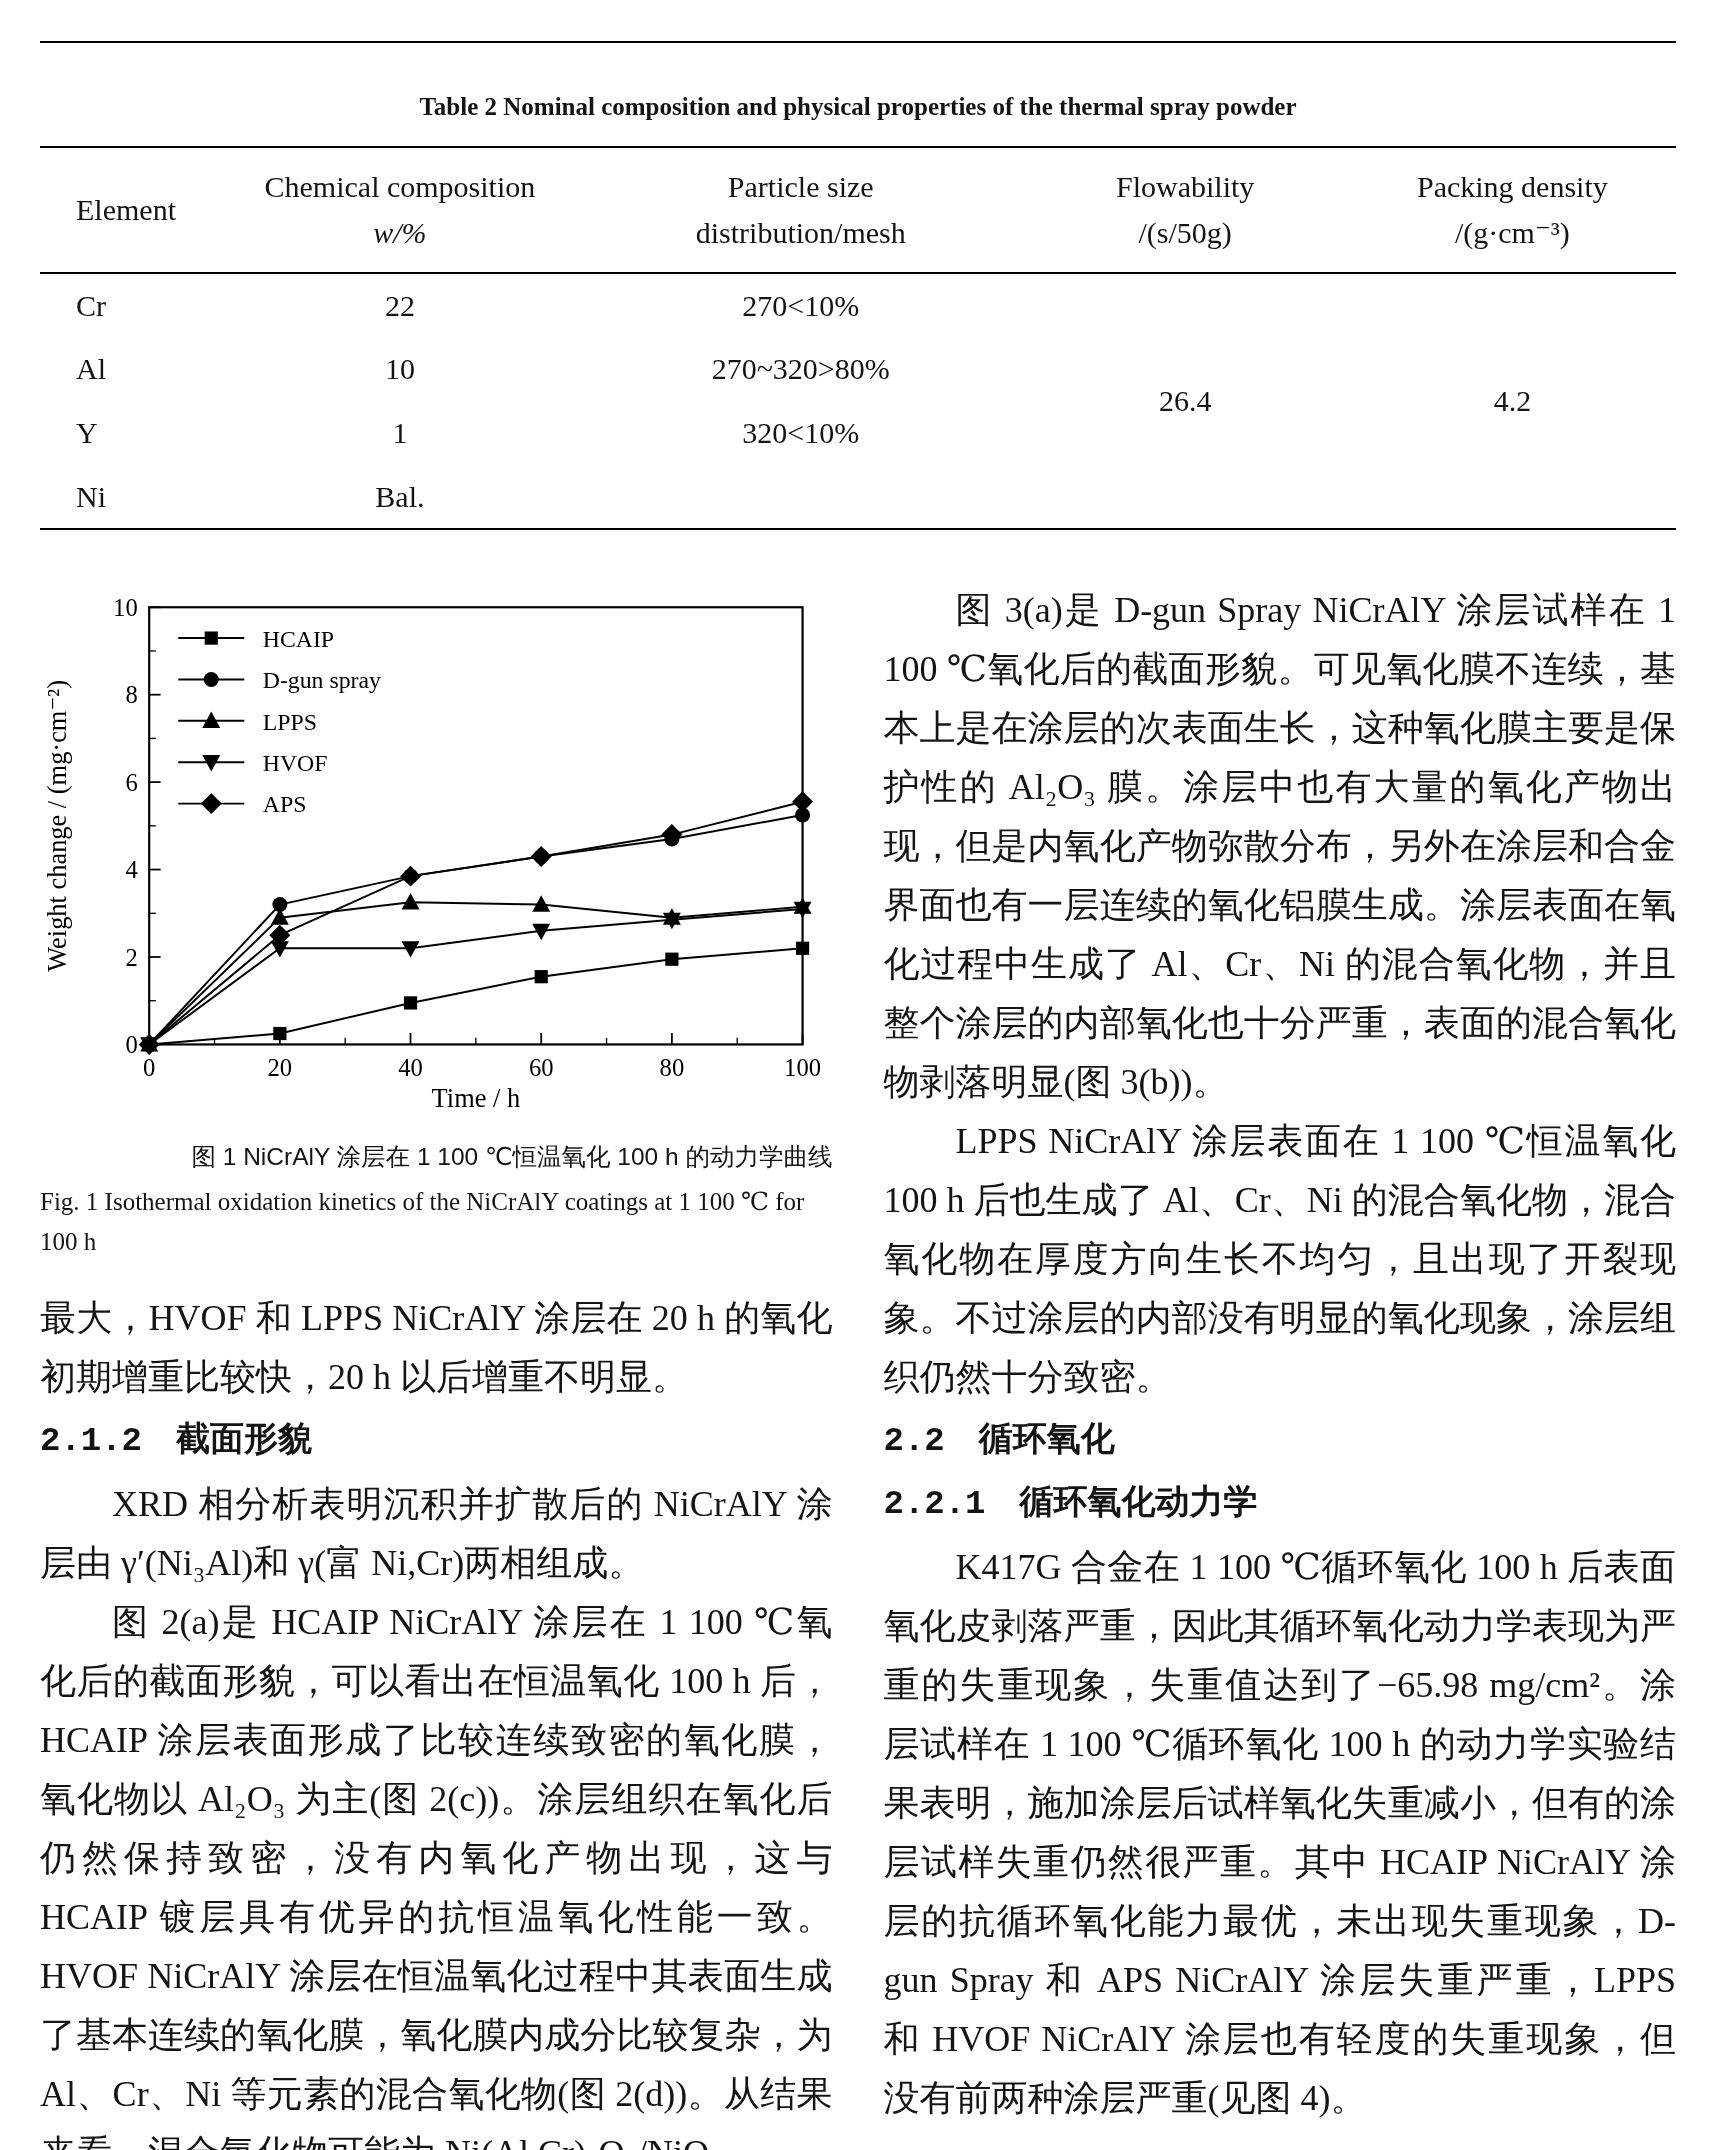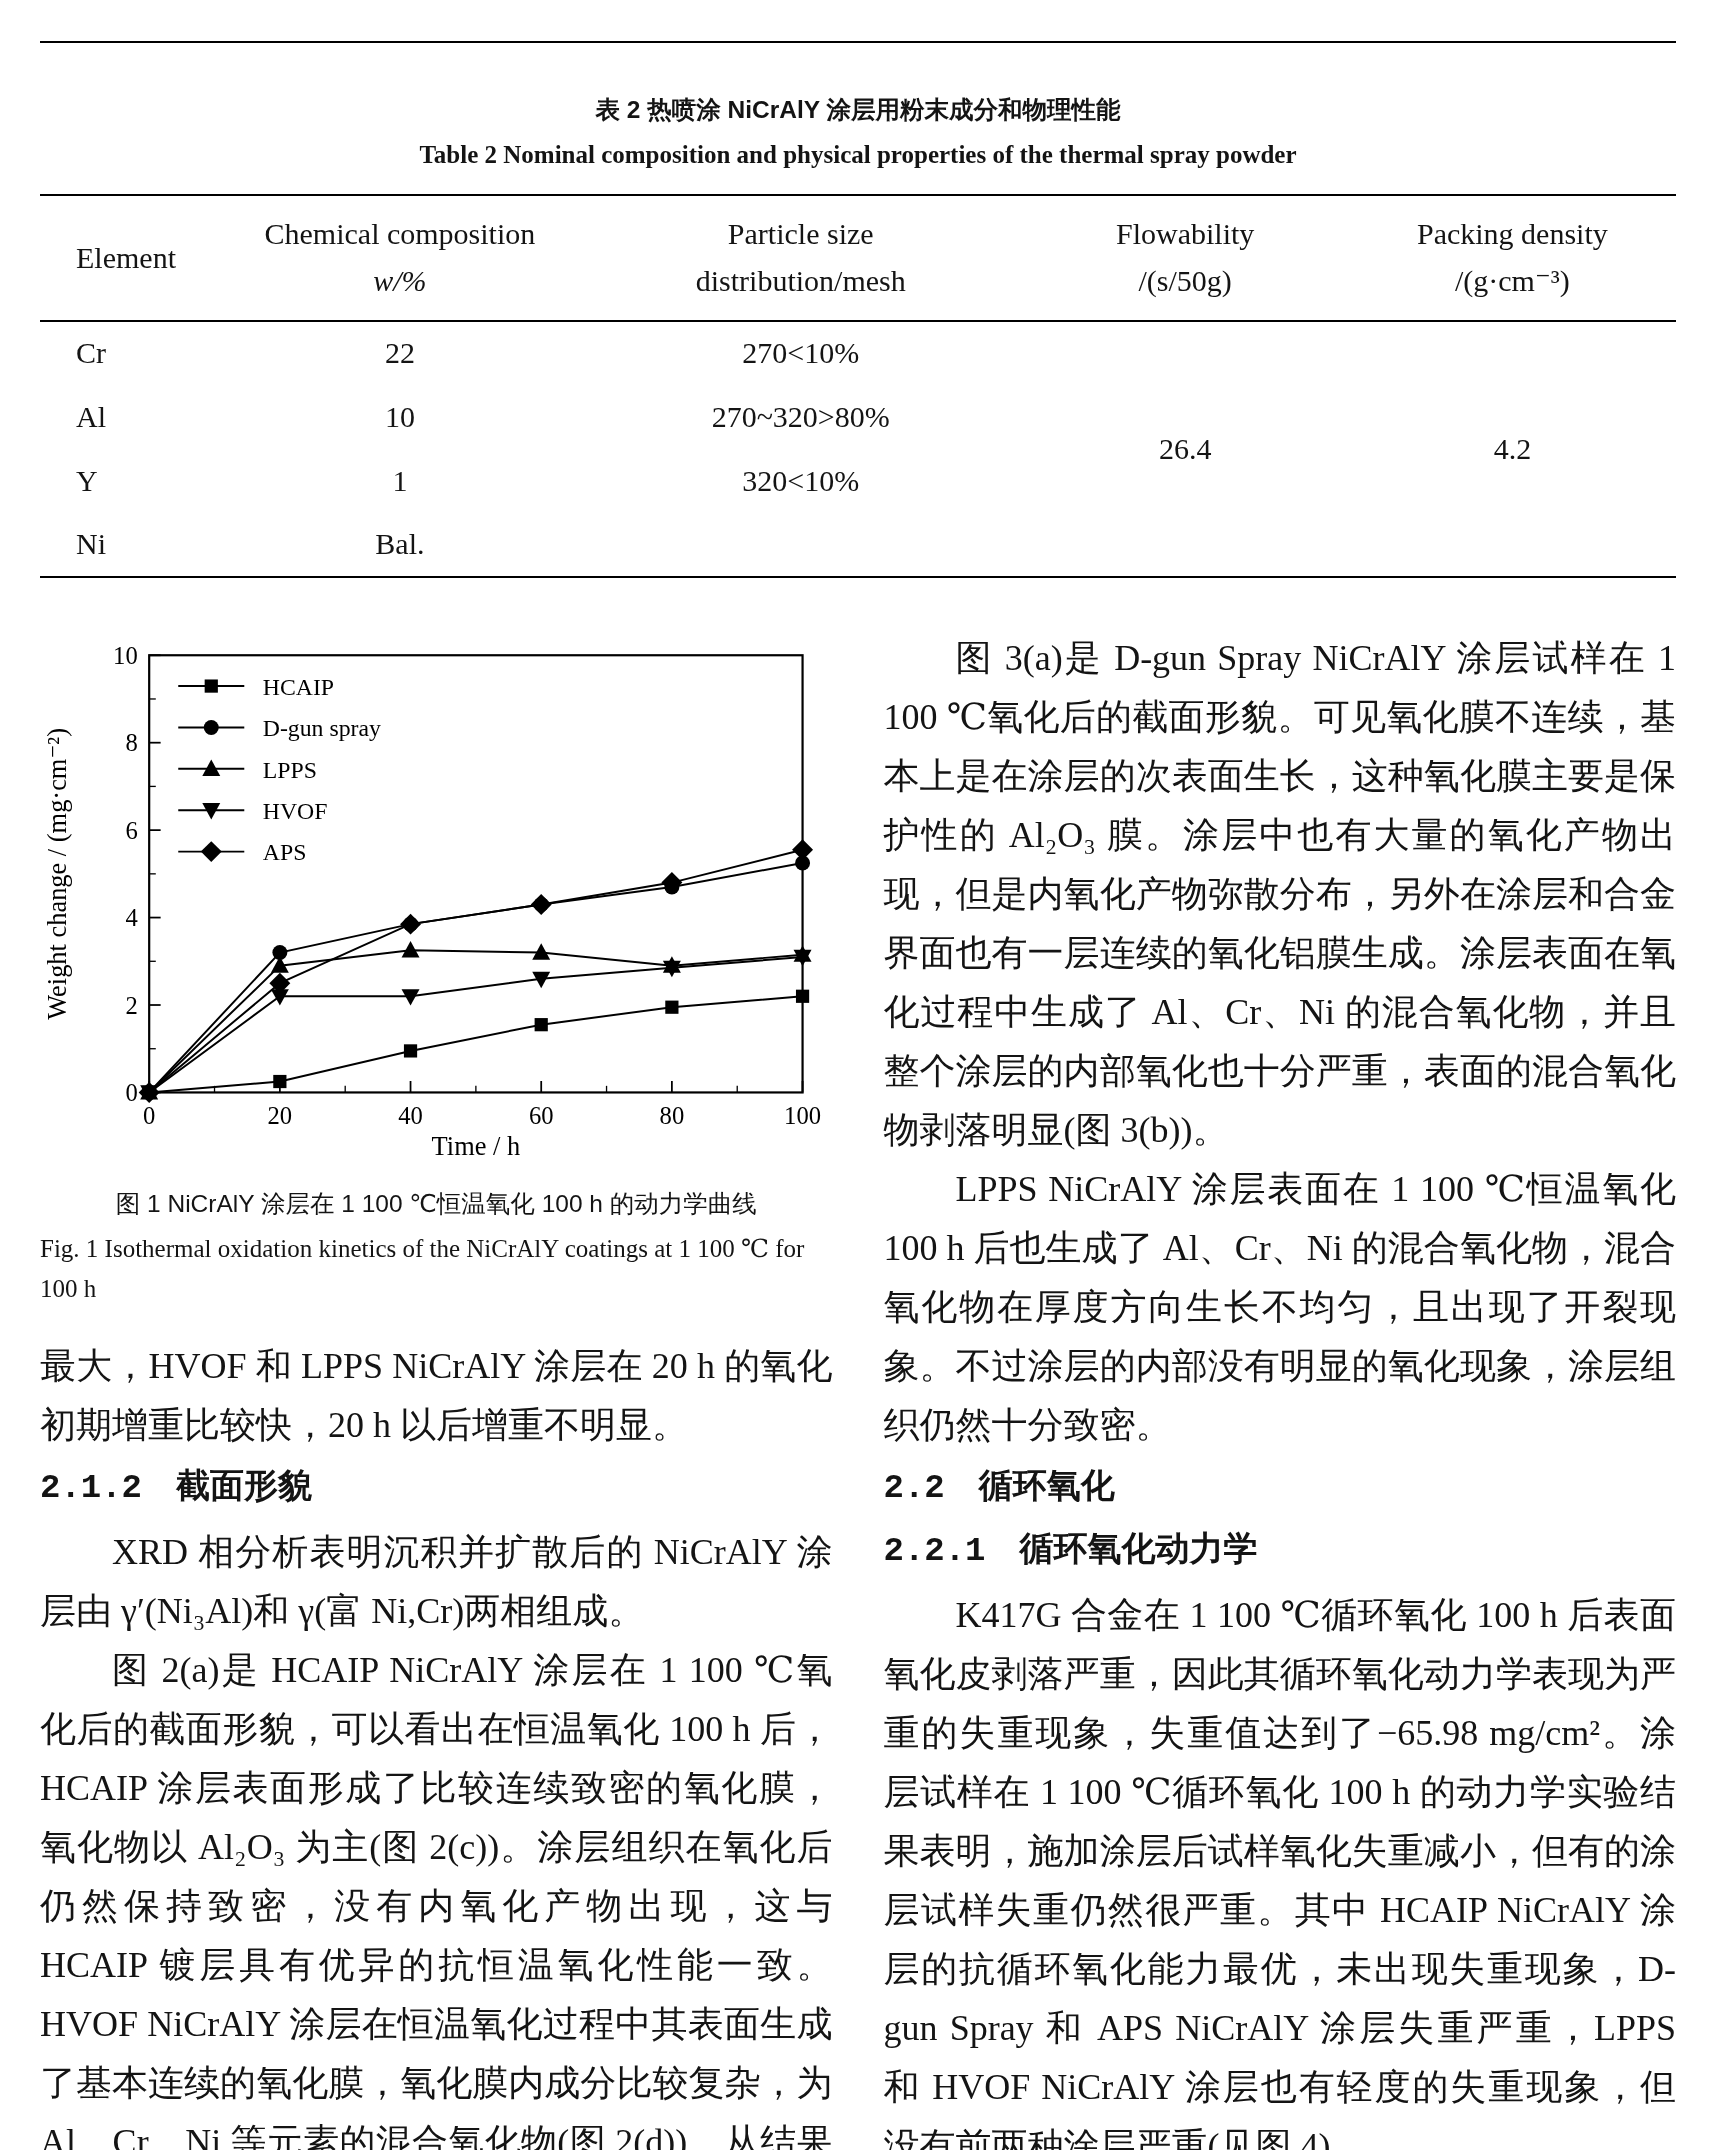"表 2 热喷涂 NiCrAlY 涂层用粉末成分和物理性能" div.table-title-zh { html: <div>表 2 热喷涂 NiCrAlY 涂层用粉末成分和物理性能</div> -> none }
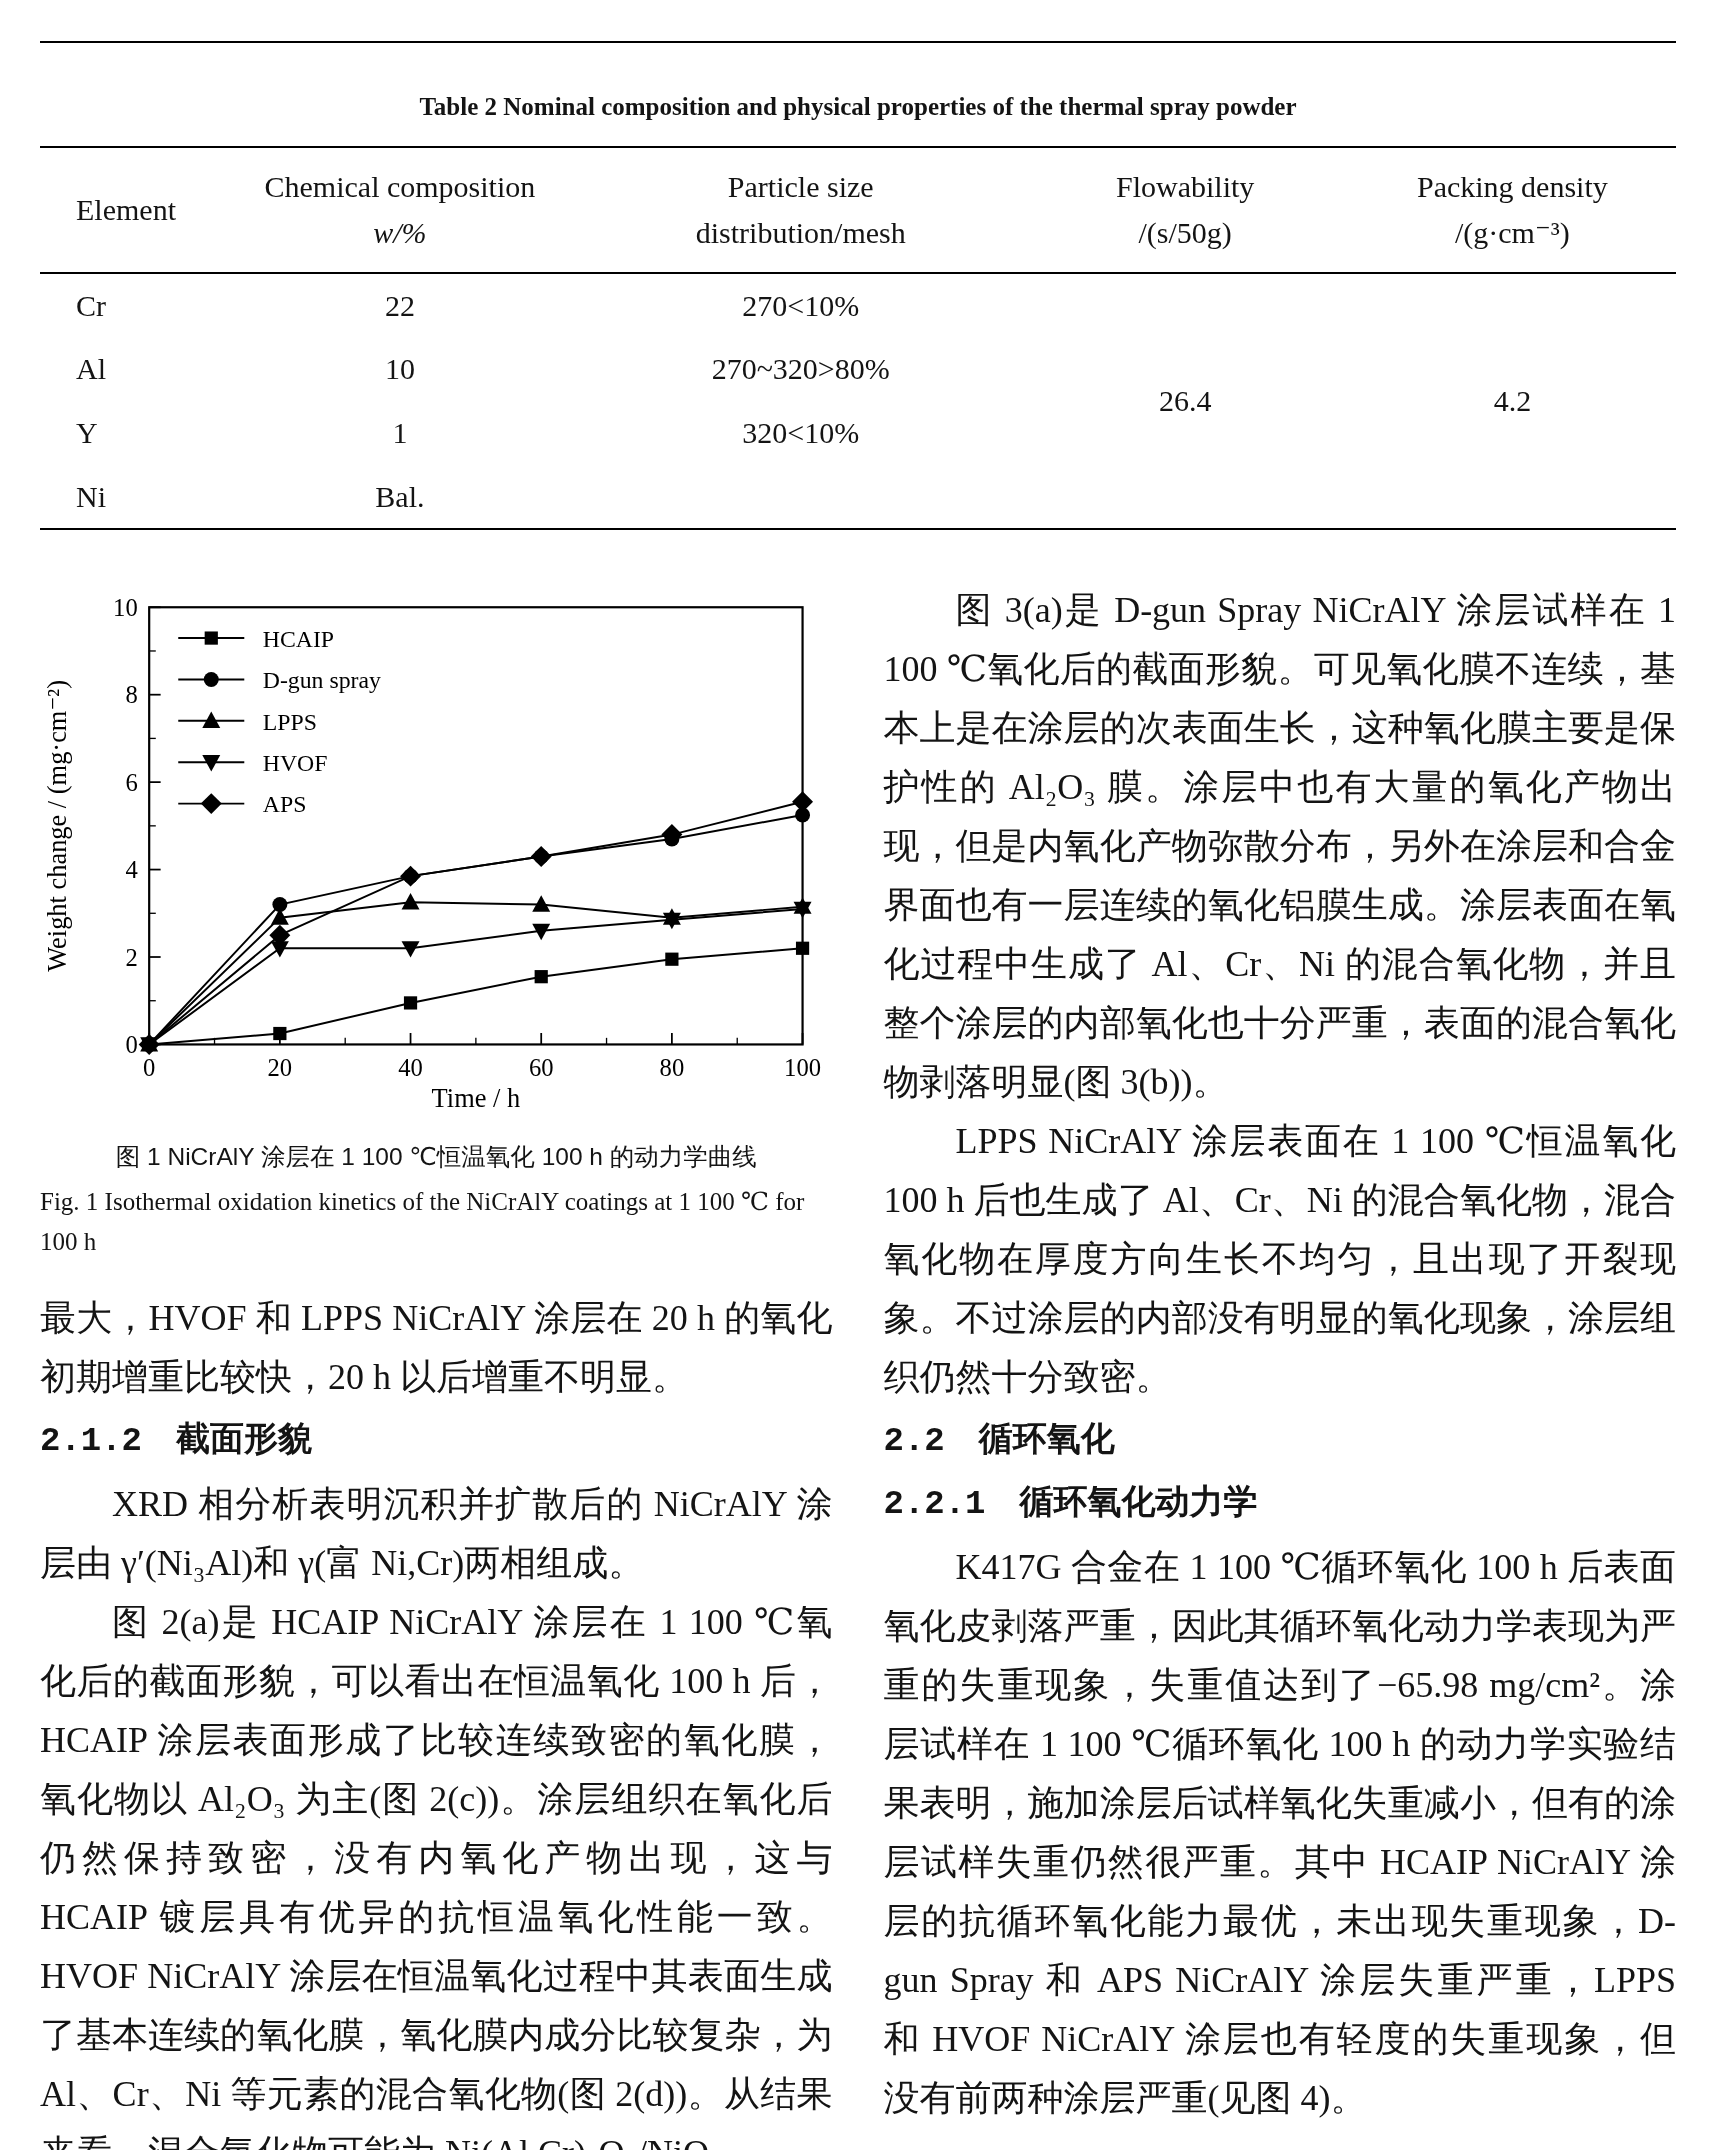"图 1 NiCrAlY 涂层在 1" .fig-caption-zh { text-align: center -> right }
